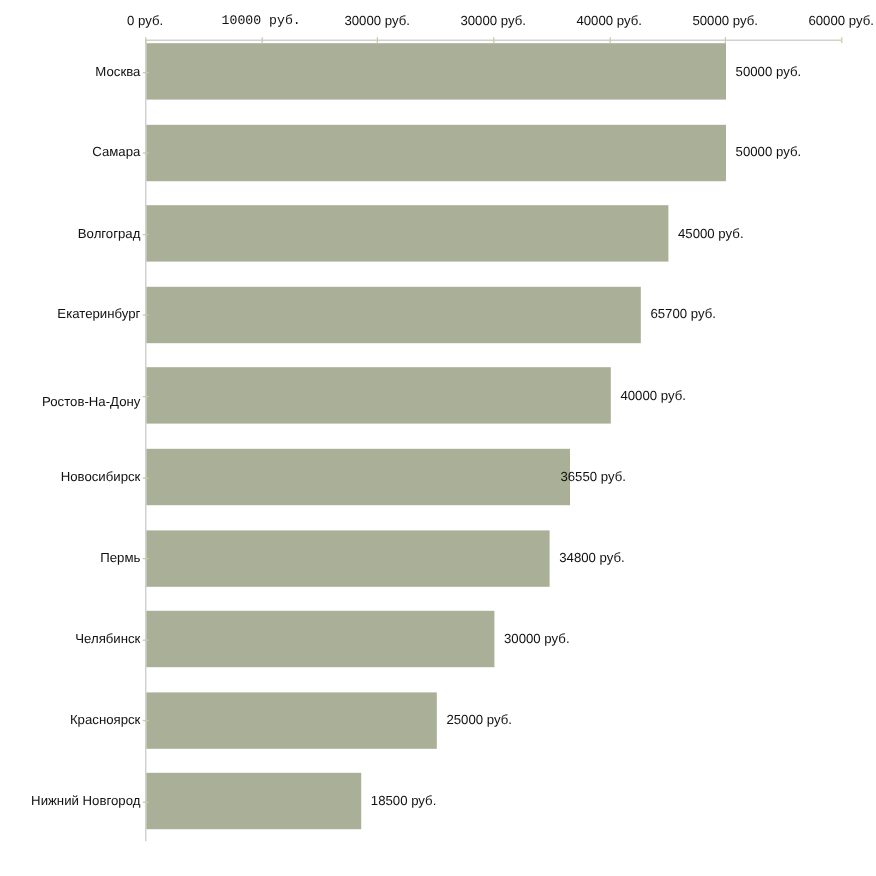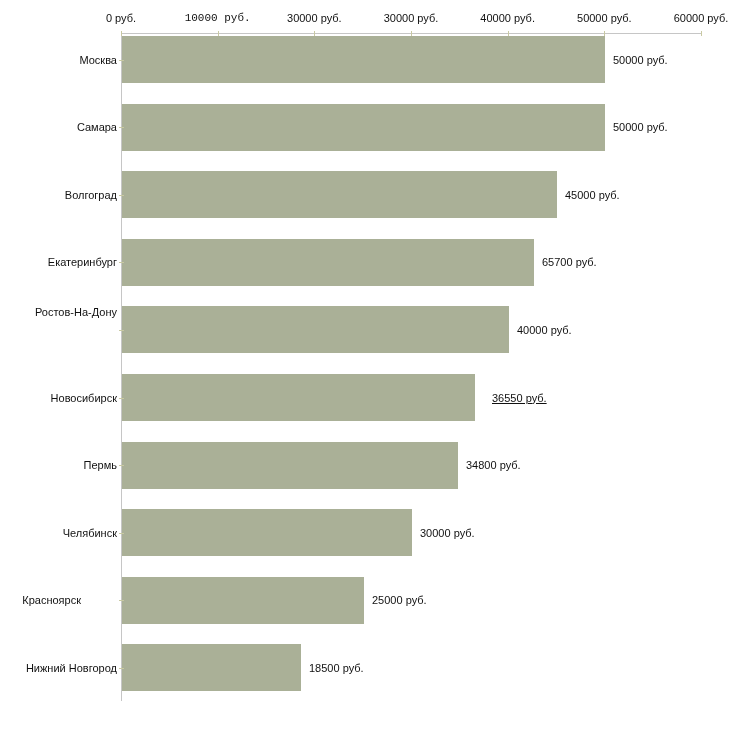"Ростов-На-Дону" div.cat-label { top: 312px -> 335px }
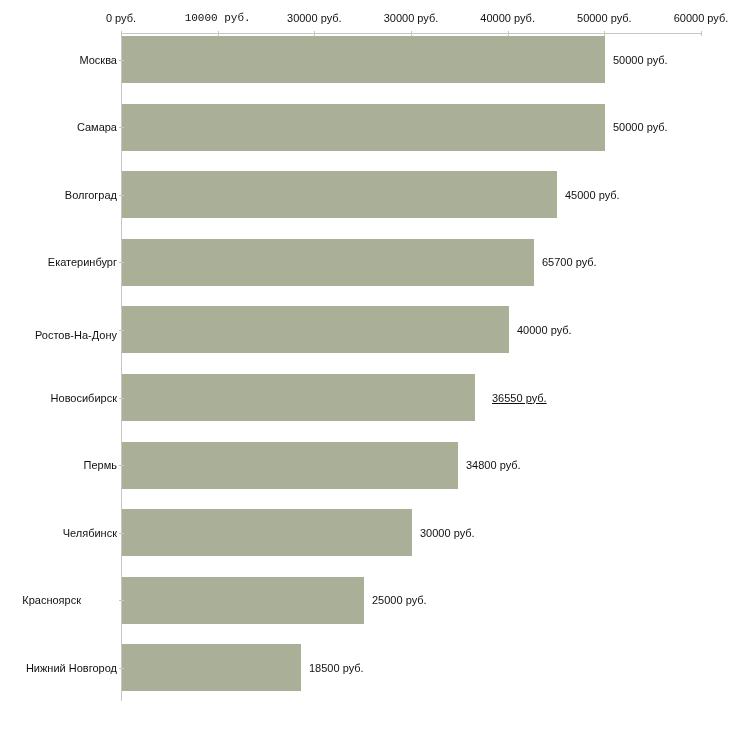"36550 руб." div.val-label { left: 492px -> 467px; text-decoration: underline -> none }
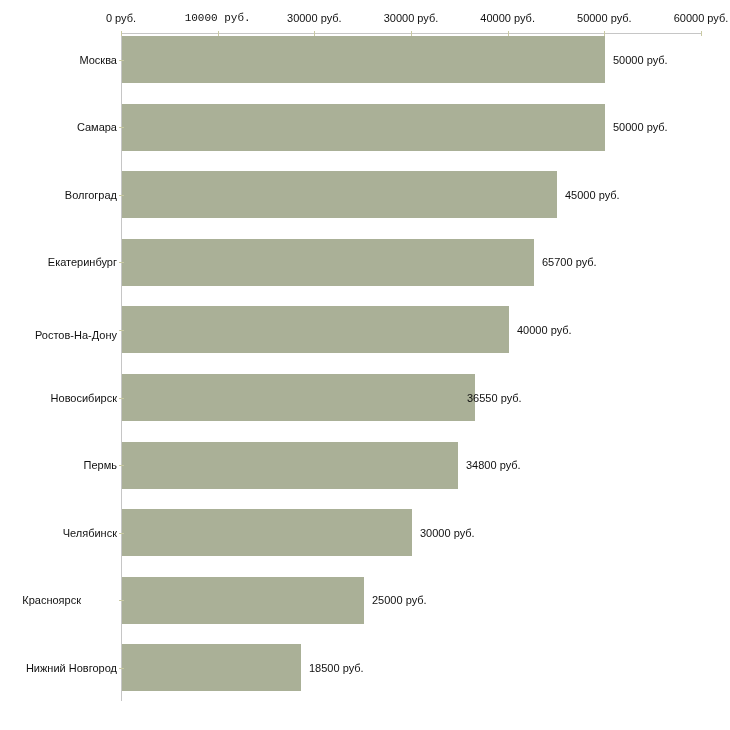"Красноярск" div.cat-label { right: 649px -> 613px }
